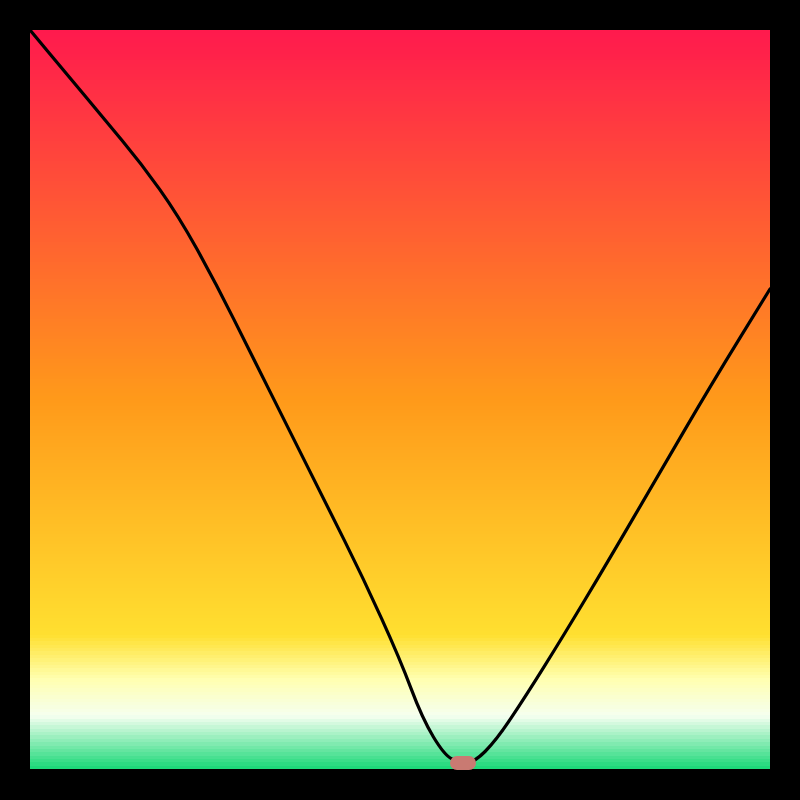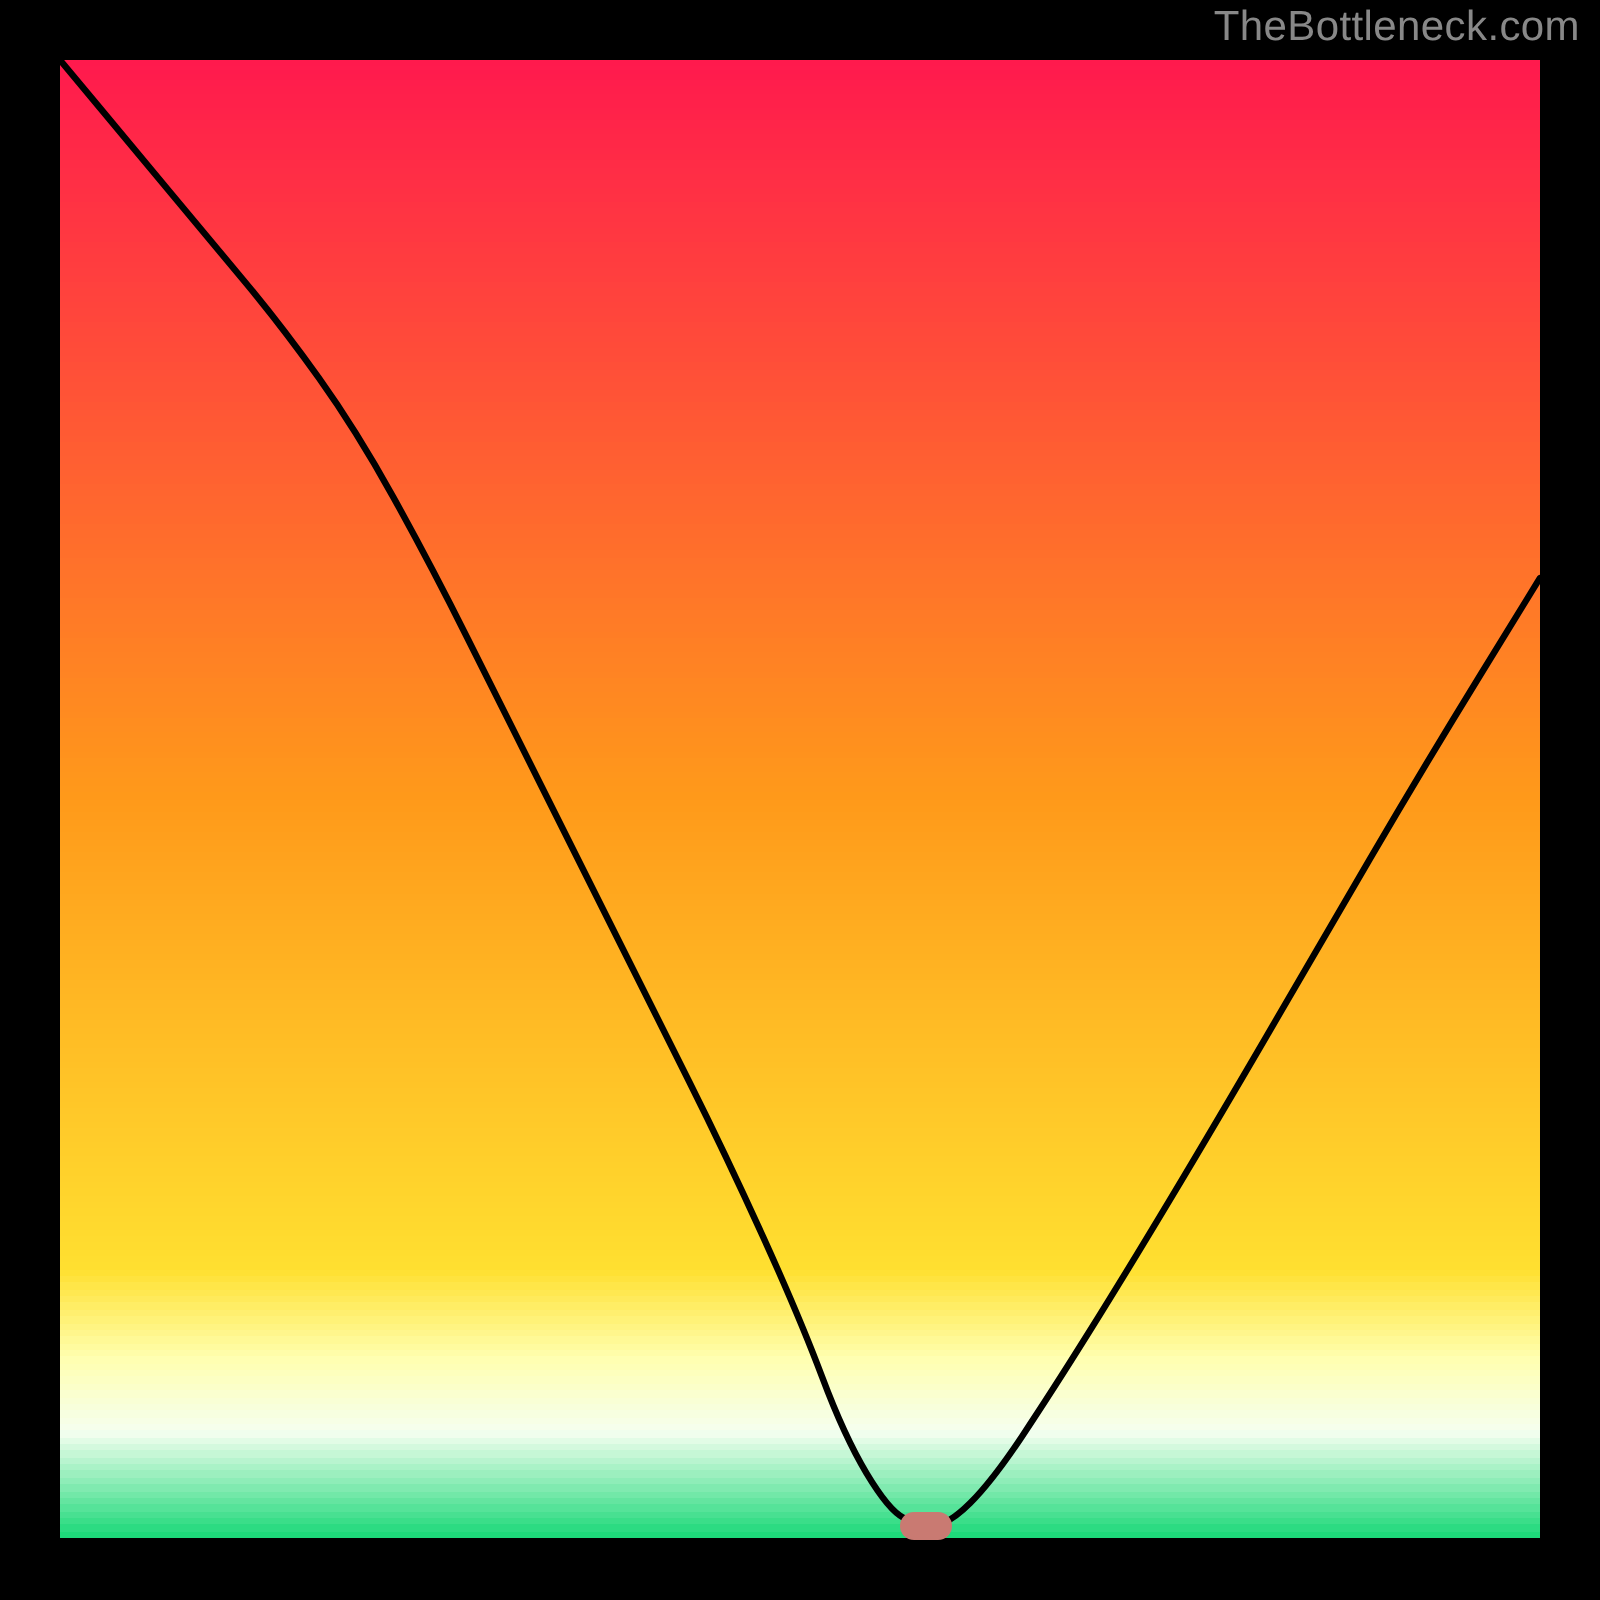"TheBottleneck.com" div.watermark { html: <div>TheBottleneck.com</div> -> none }
